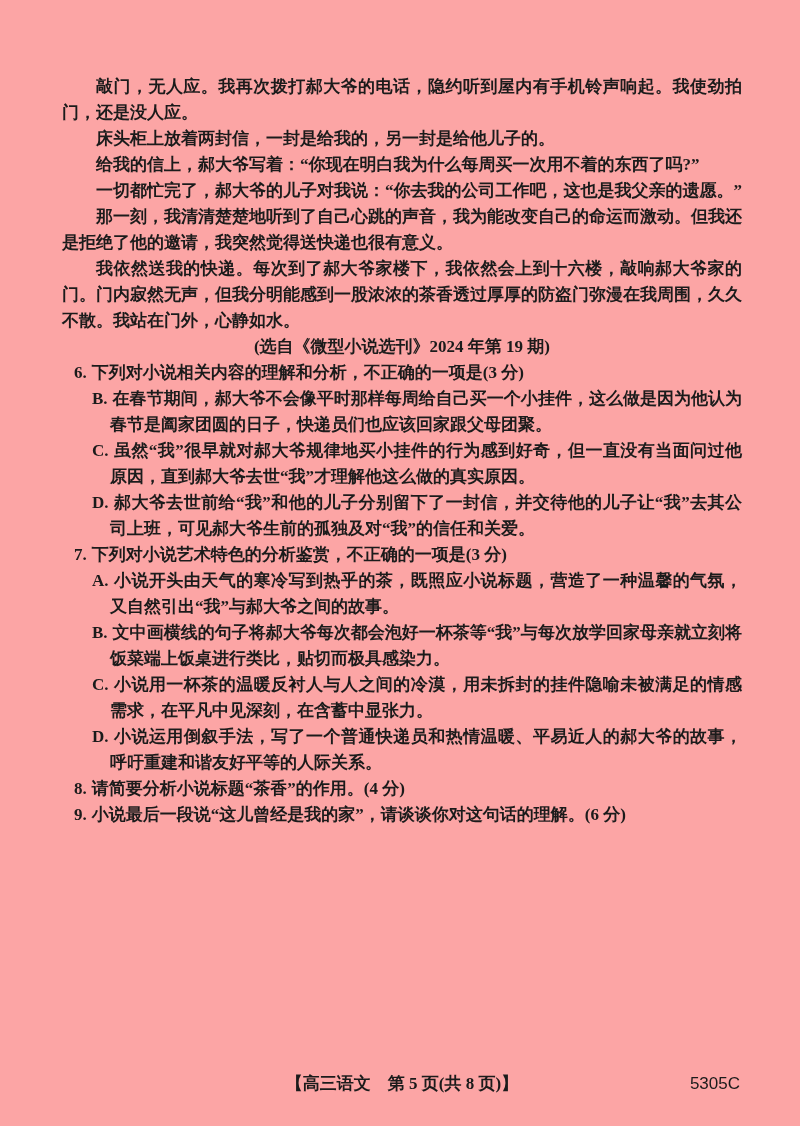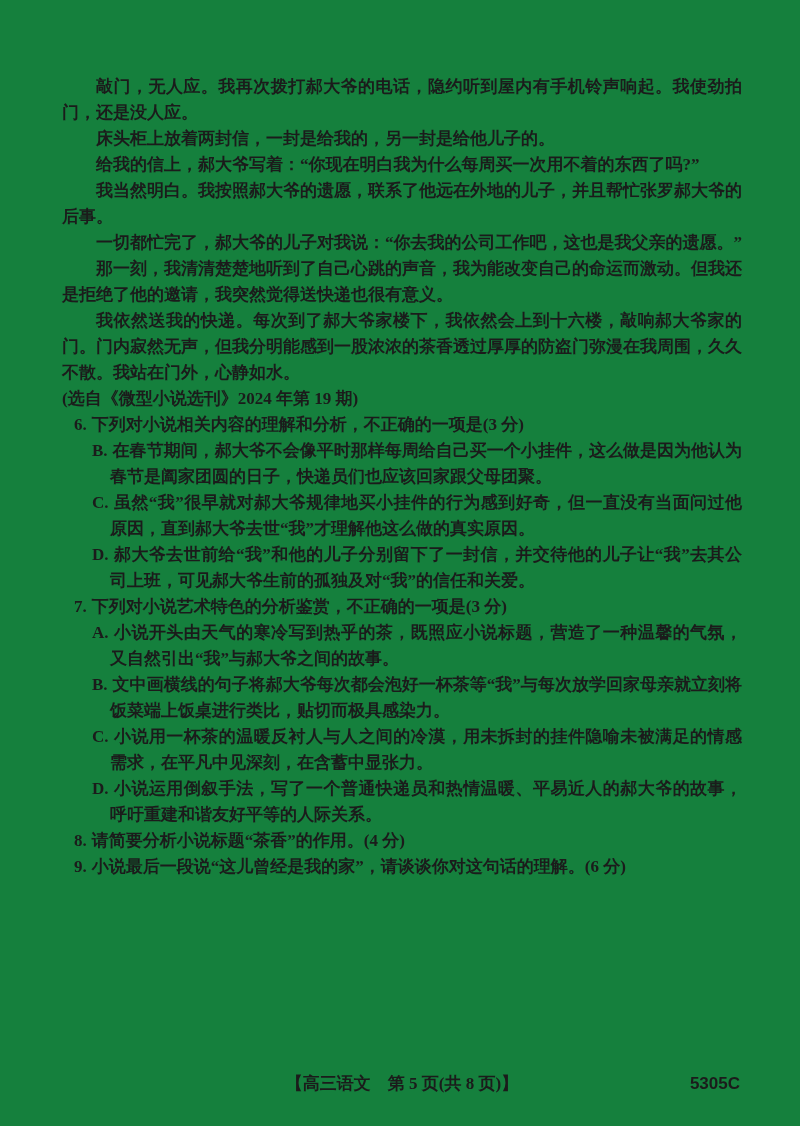"敲门，无人应。我再次拨打郝大爷的电话，隐约听到屋内有手机铃声响起。我使劲拍门，还" .page { background: #15803d -> #fca5a5 }
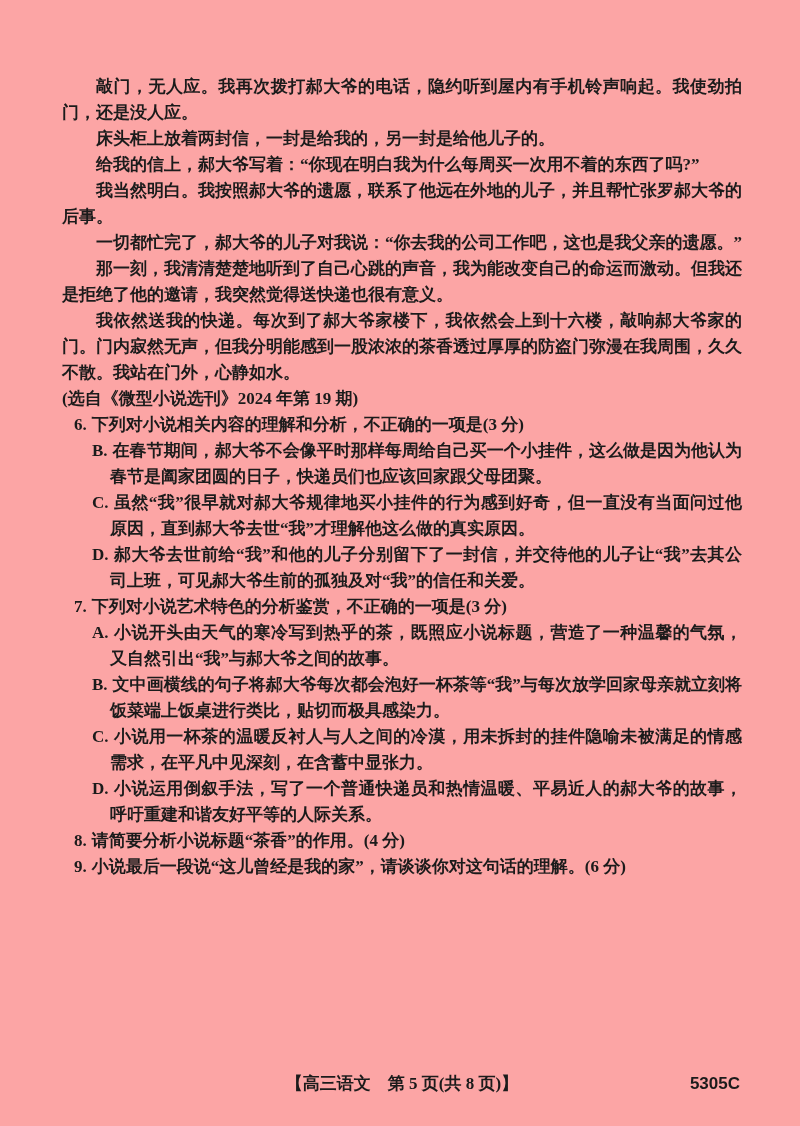"我当然明白。我按照郝大爷的遗愿，联系了他远在外地的儿子，并且帮忙张罗郝大爷的后事" p.para { html: <p>我当然明白。我按照郝大爷的遗愿，联系了他远在外地的儿子，并且帮忙张罗郝大爷的后事。</p> -> none }
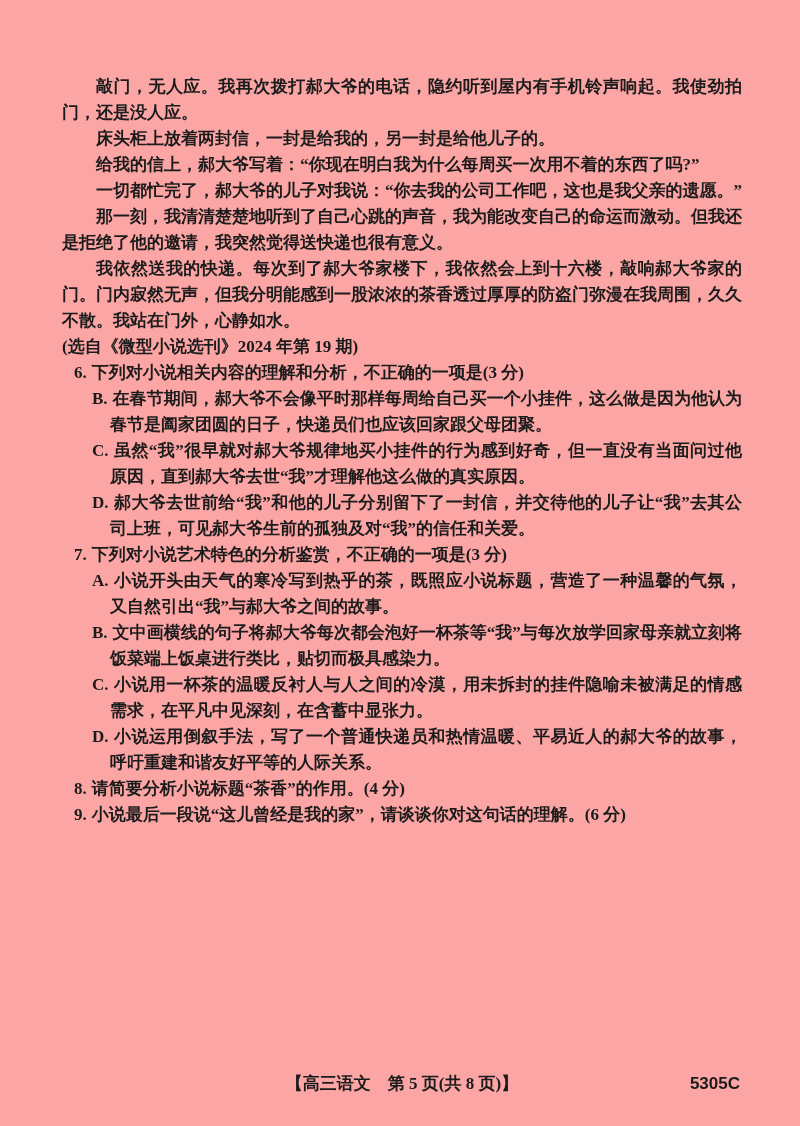"(选自《微型小说选刊》2024 年第 19 期)" p.source { text-align: left -> center }
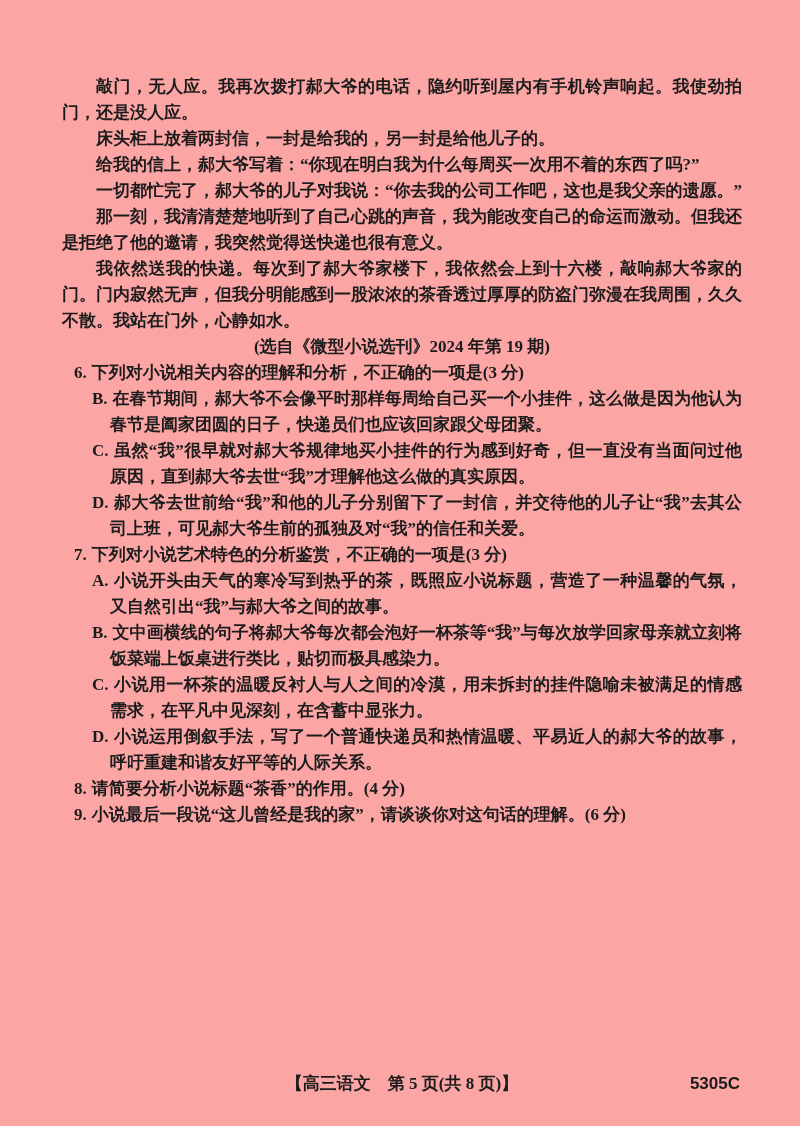"5305C" .footer .footer-code { font-weight: bold -> normal }
